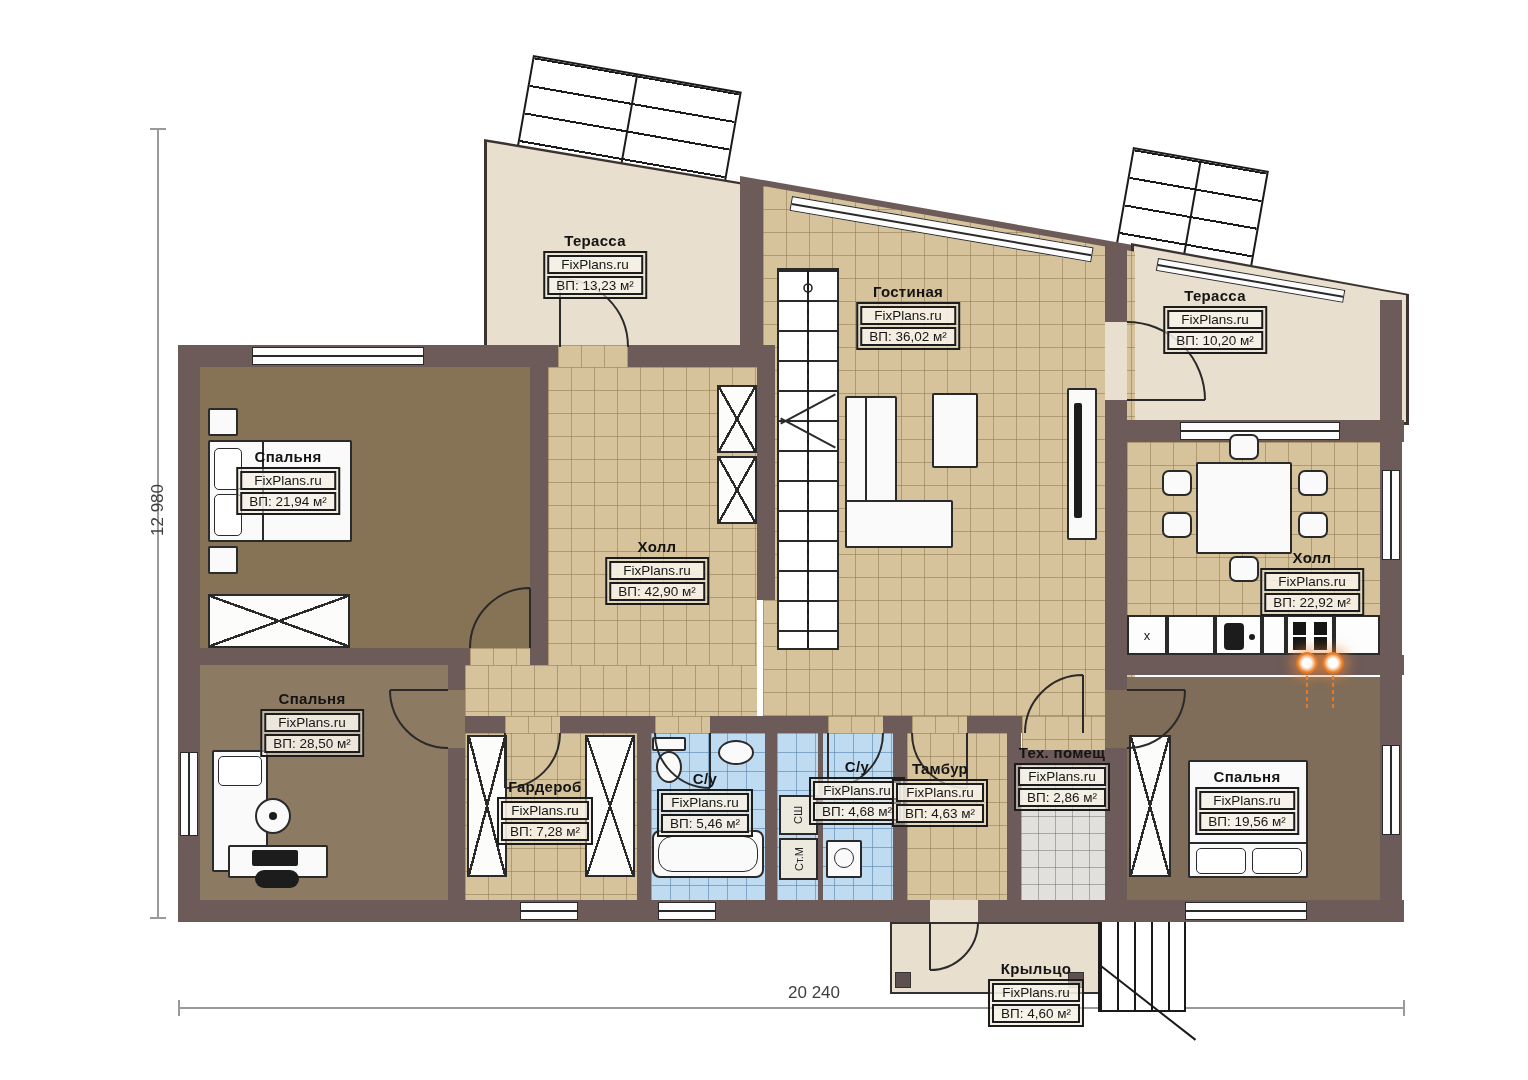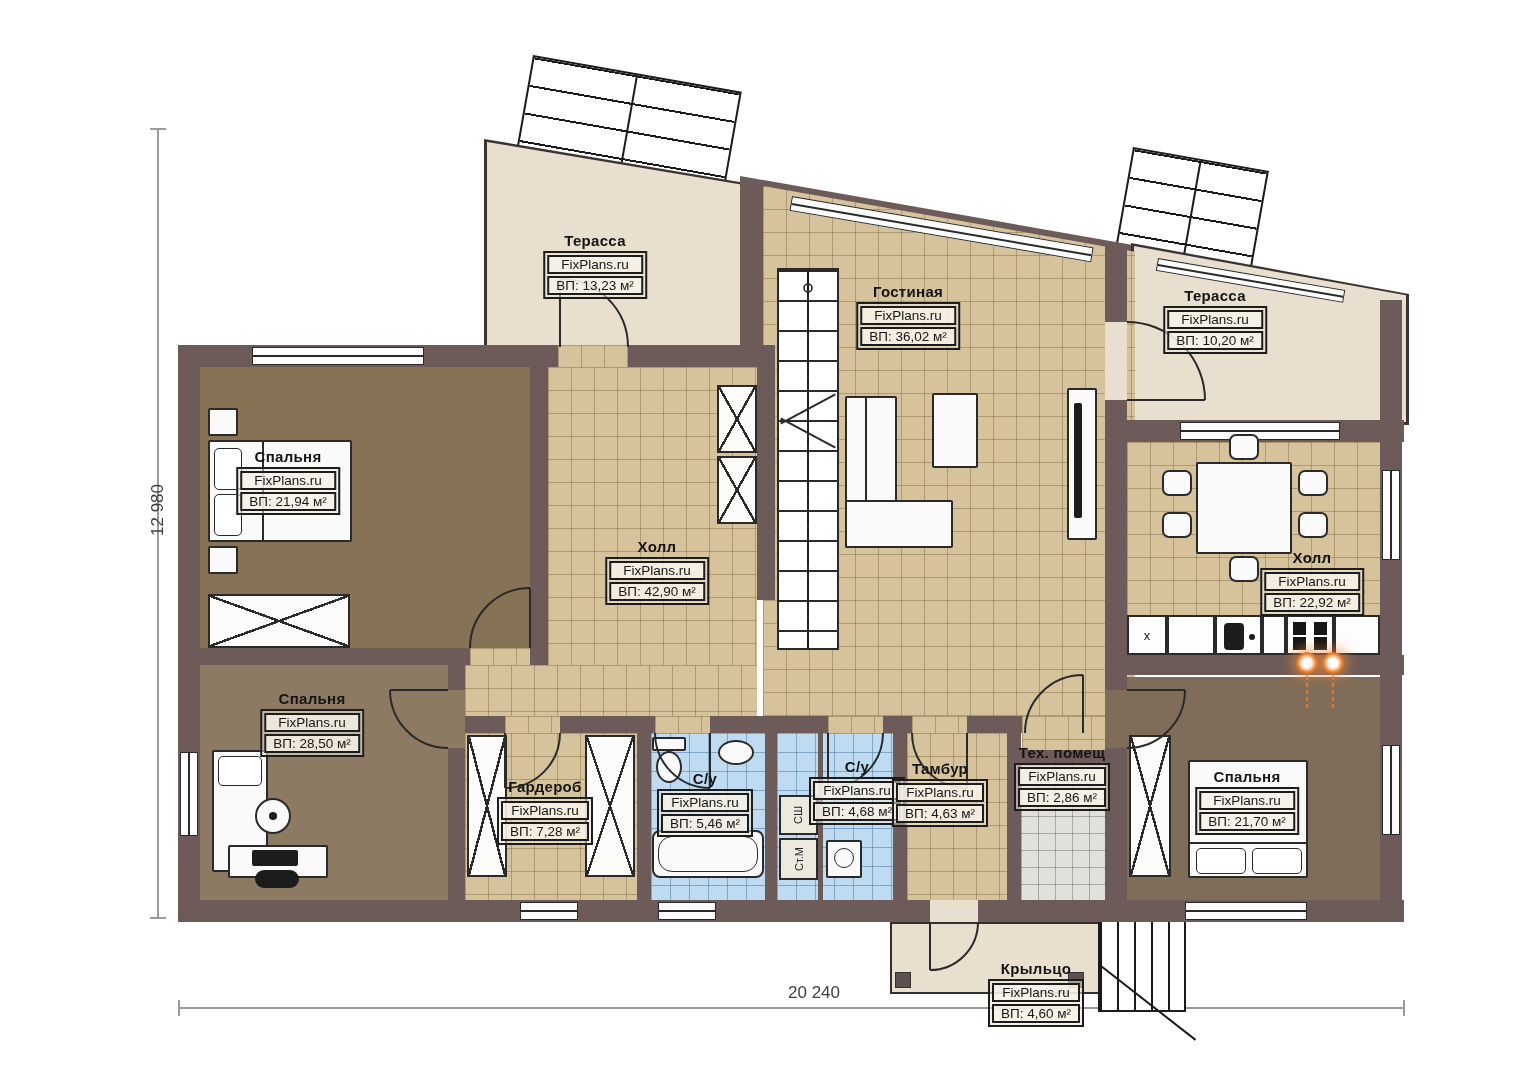"ВП: 21,70 м²" div.label-cell { text: 21,70 -> 19,56 }
